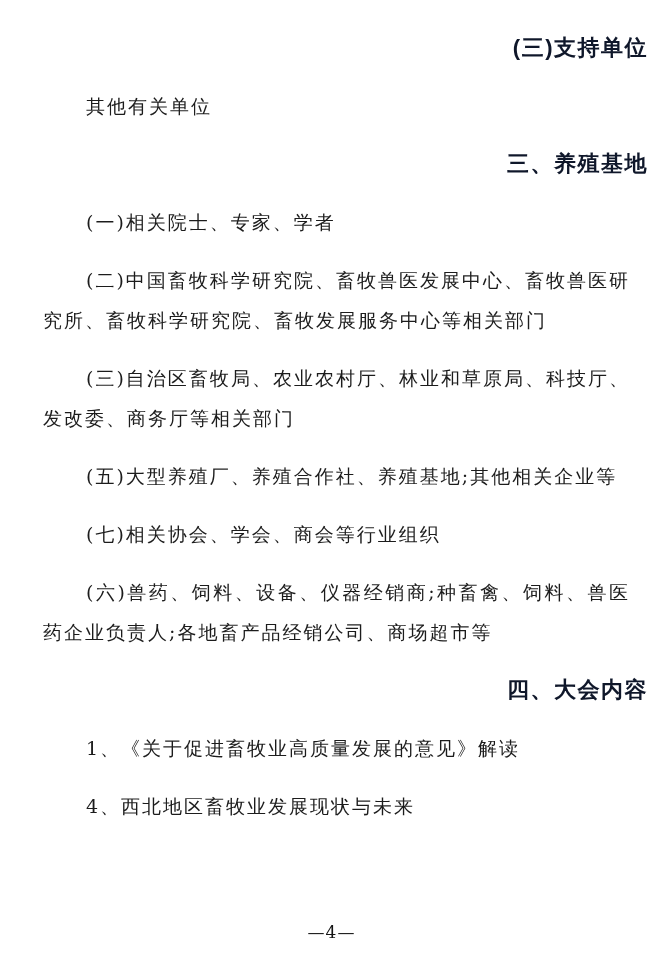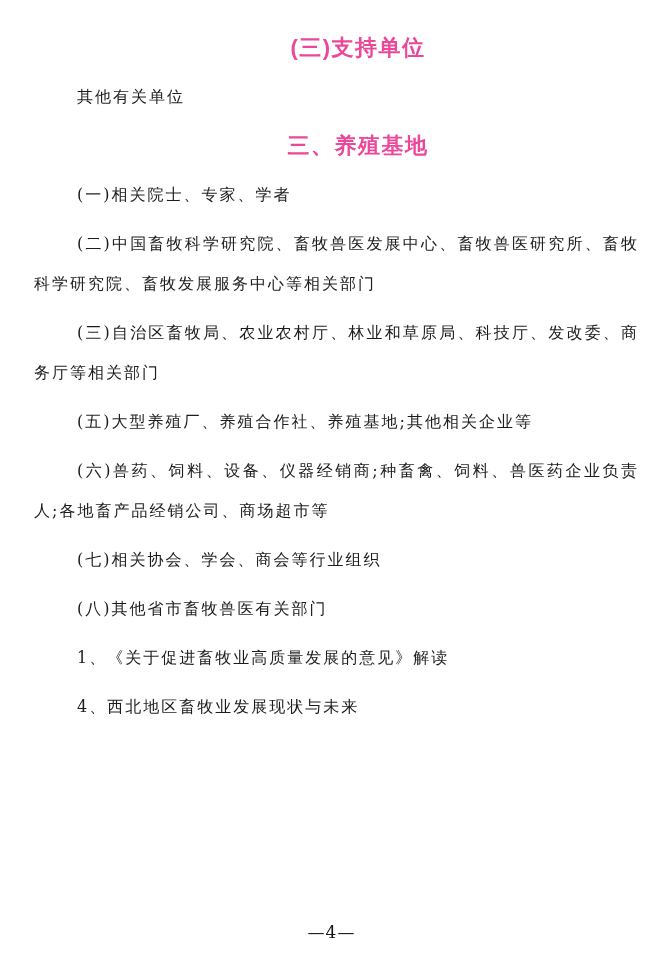"(三)支持单位" .heading { color: #ec4899 -> #0f172a; text-align: center -> right }
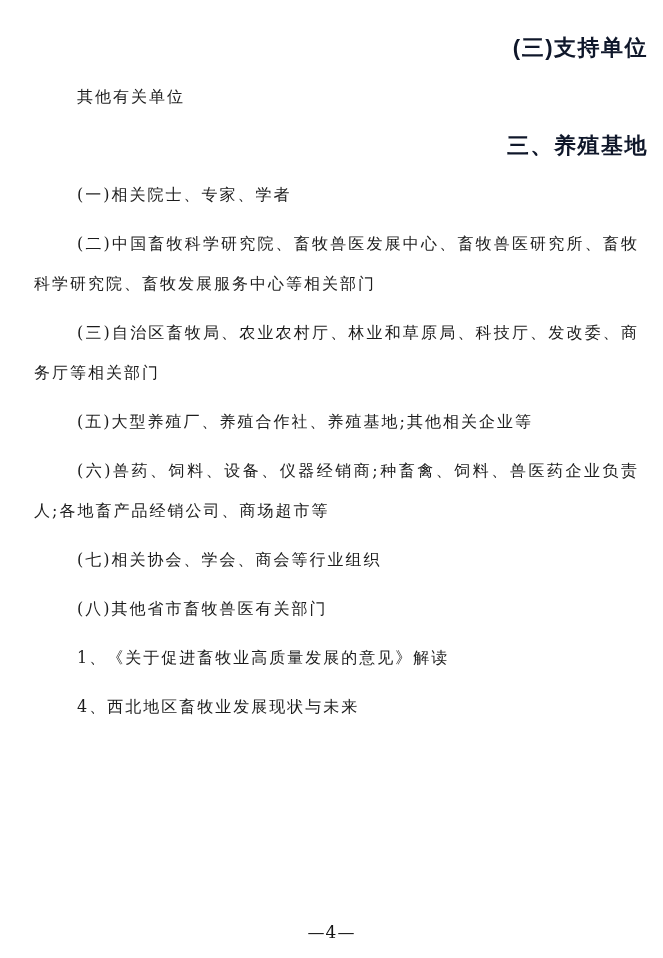"其他有关单位" .para { font-size: 16px -> 19px; margin: 9px -> 18px }
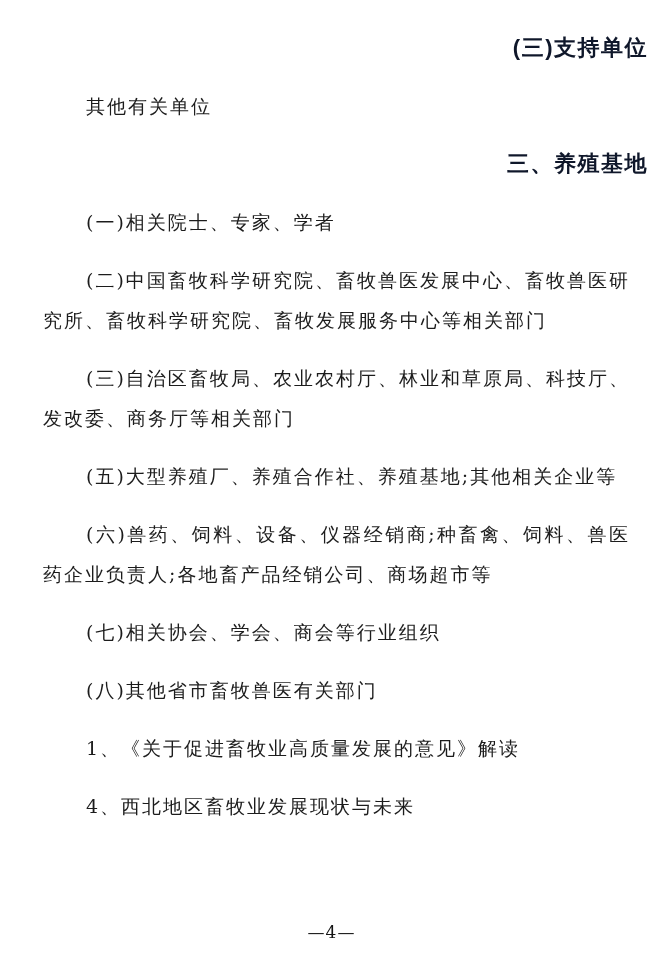"(六)兽药、饲料、设备、仪器经销商;种畜禽、饲料、兽医药企业负责人;各地畜产品经" div.para { order: before "(七)相关协会、学会、商会等行业组织" -> after "(七)相关协会、学会、商会等行业组织" }
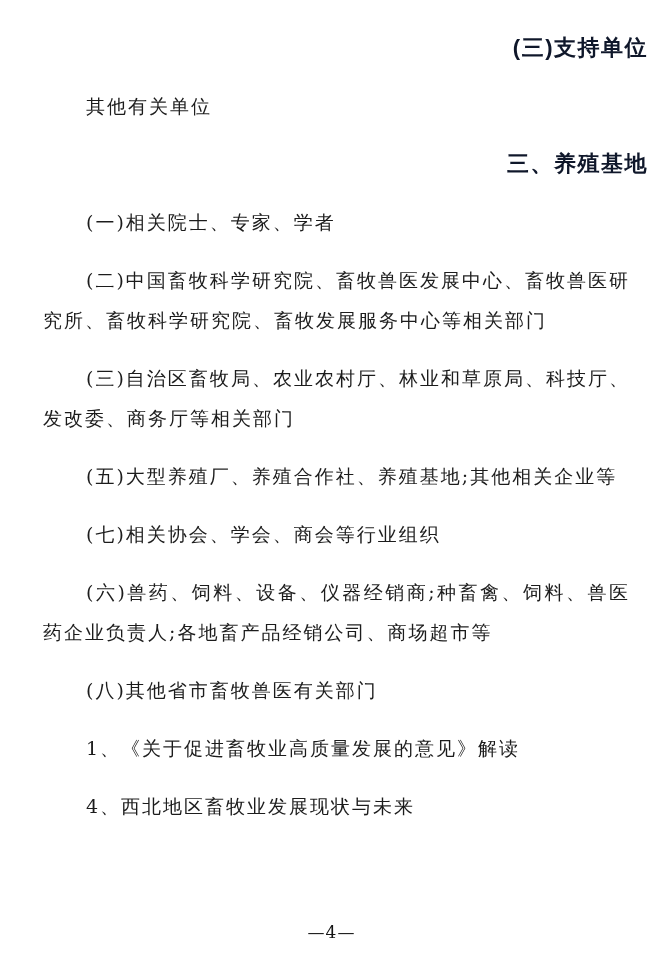"(八)其他省市畜牧兽医有关部门" div.para { html: <div>(八)其他省市畜牧兽医有关部门</div> -> none }
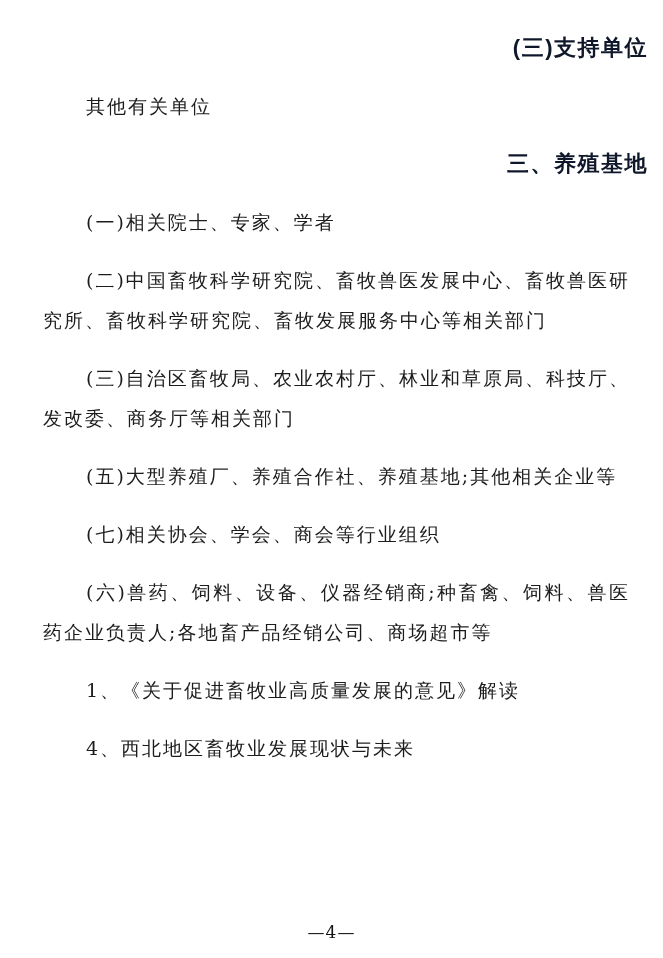"四、大会内容" div.heading { html: none -> <div>四、大会内容</div> }
